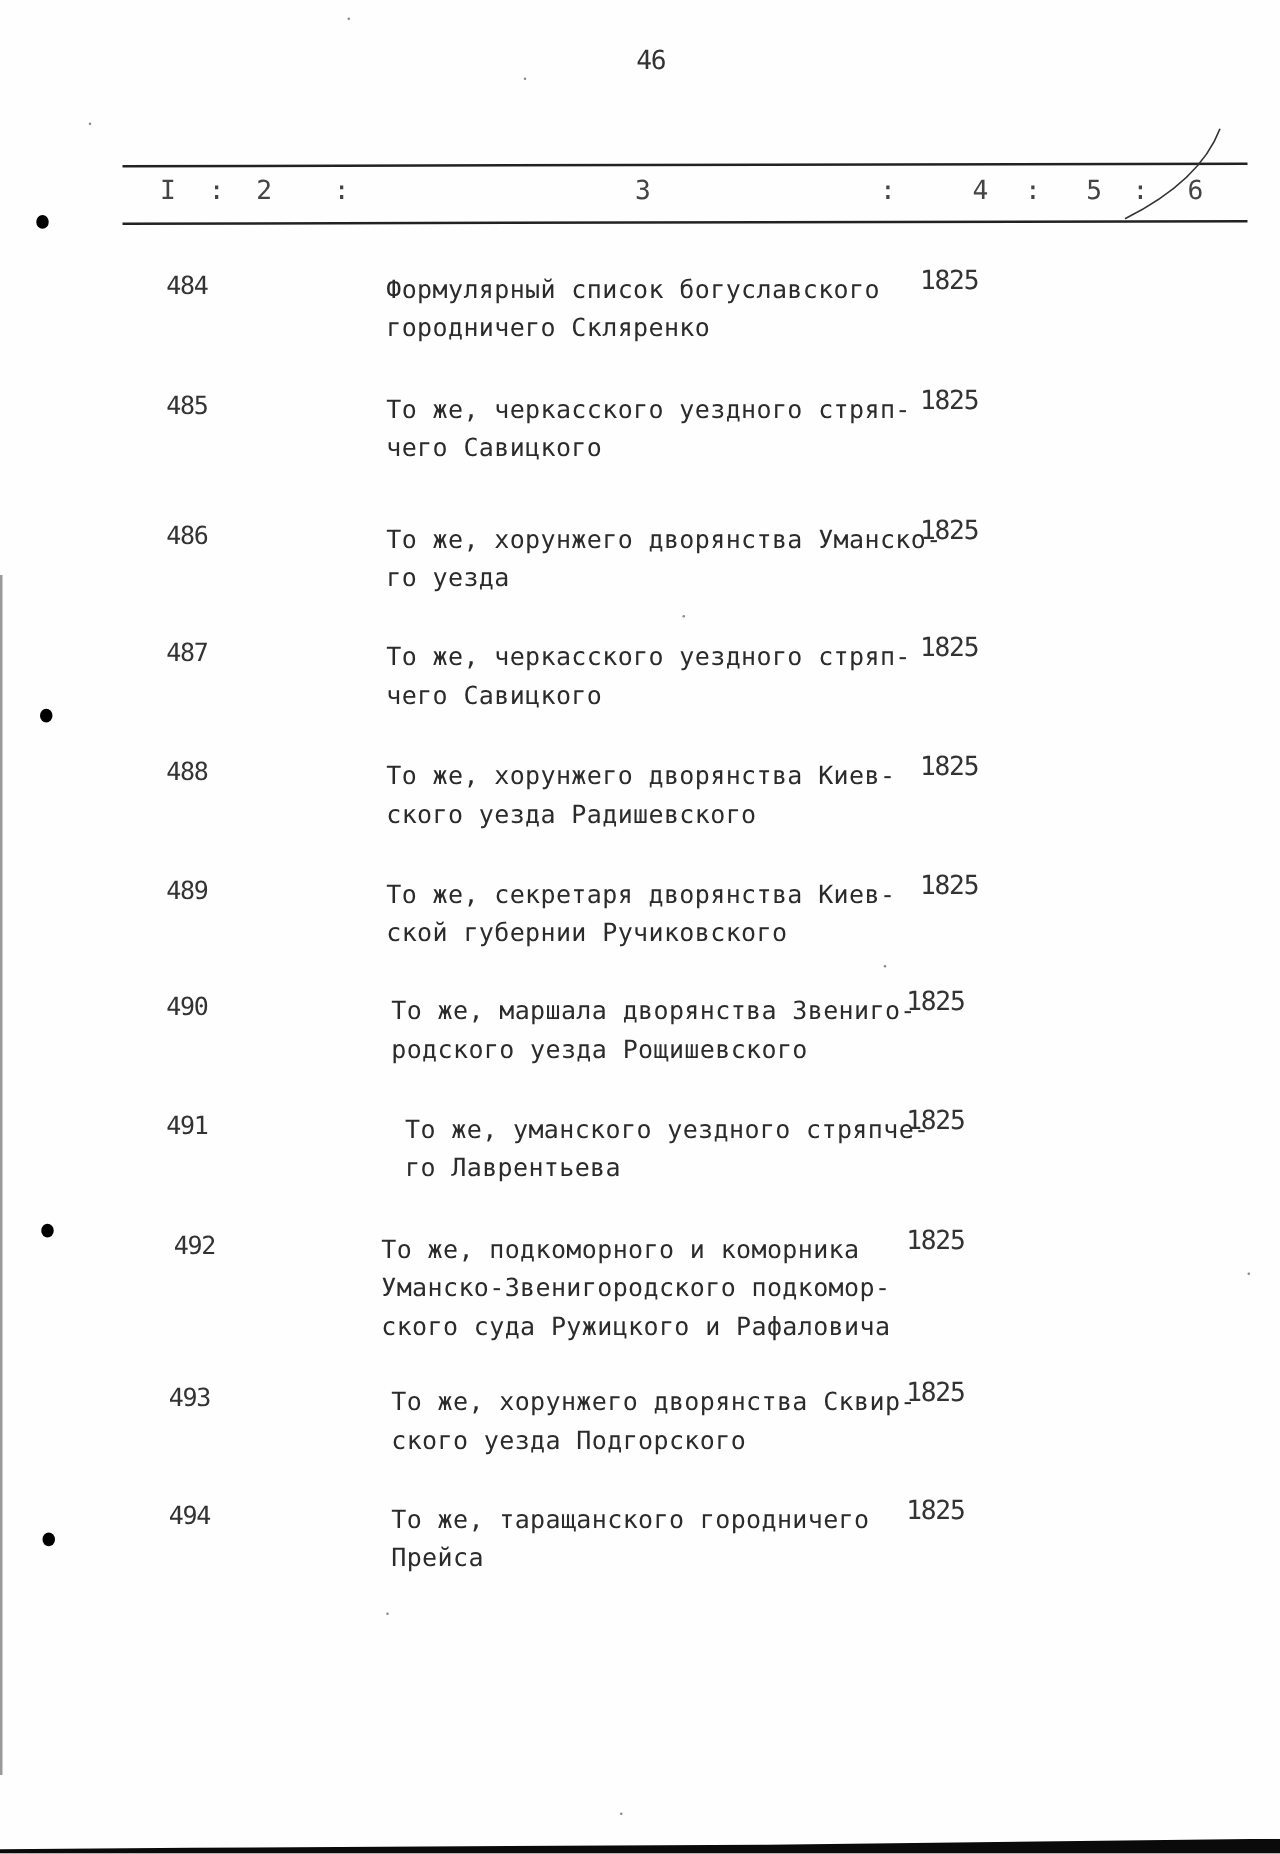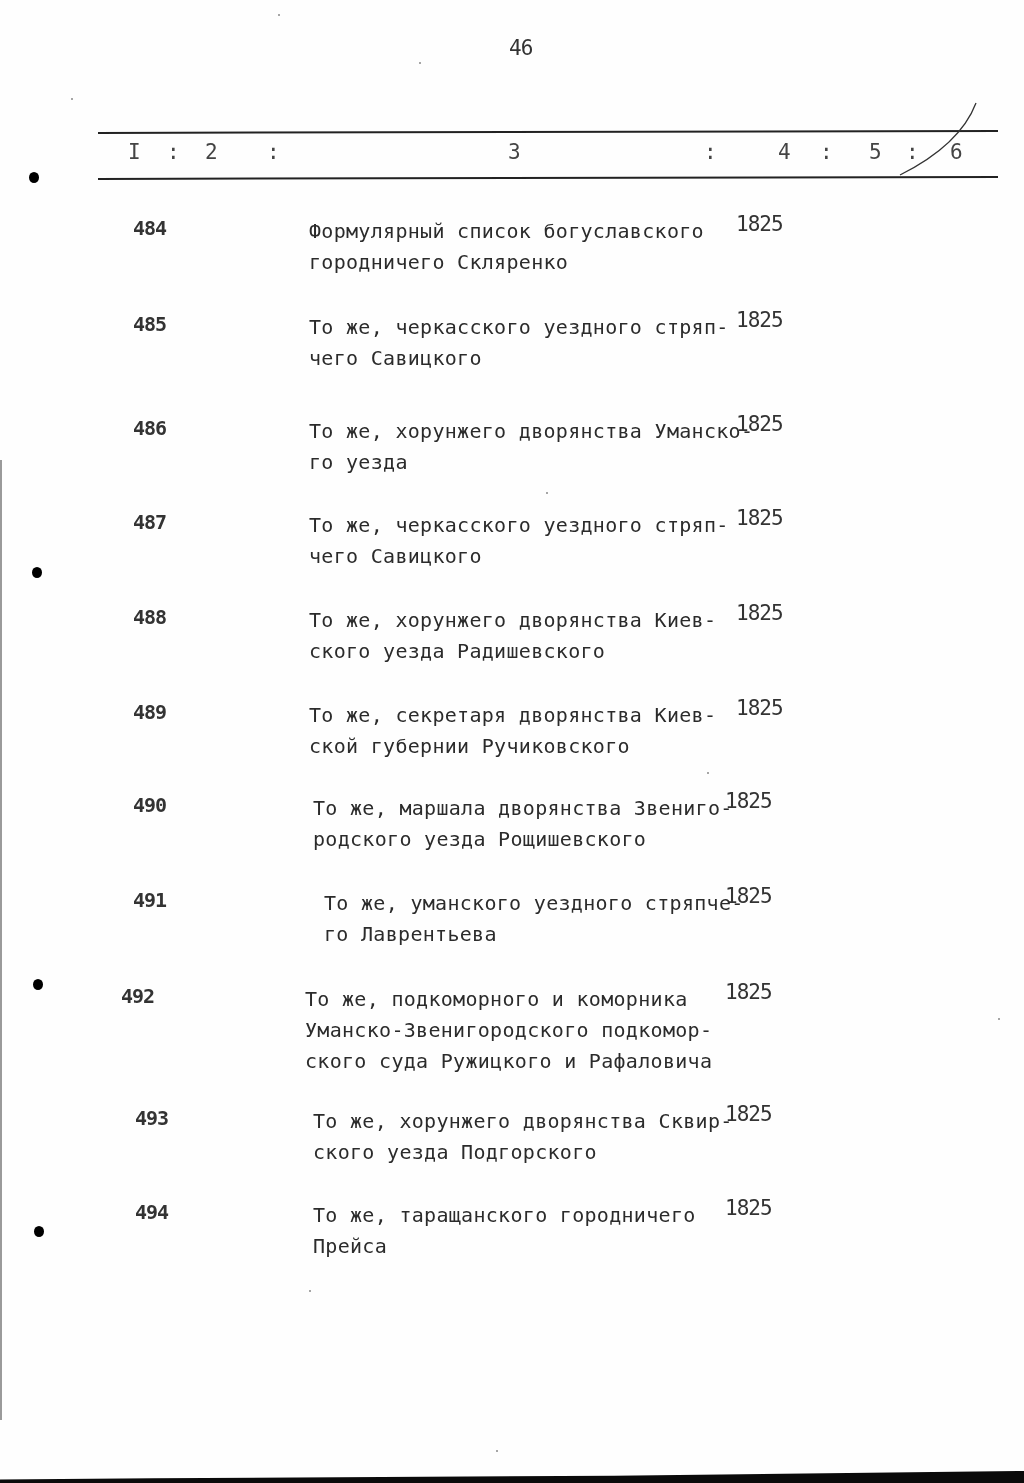"484" .entry-num { font-weight: bold -> none }
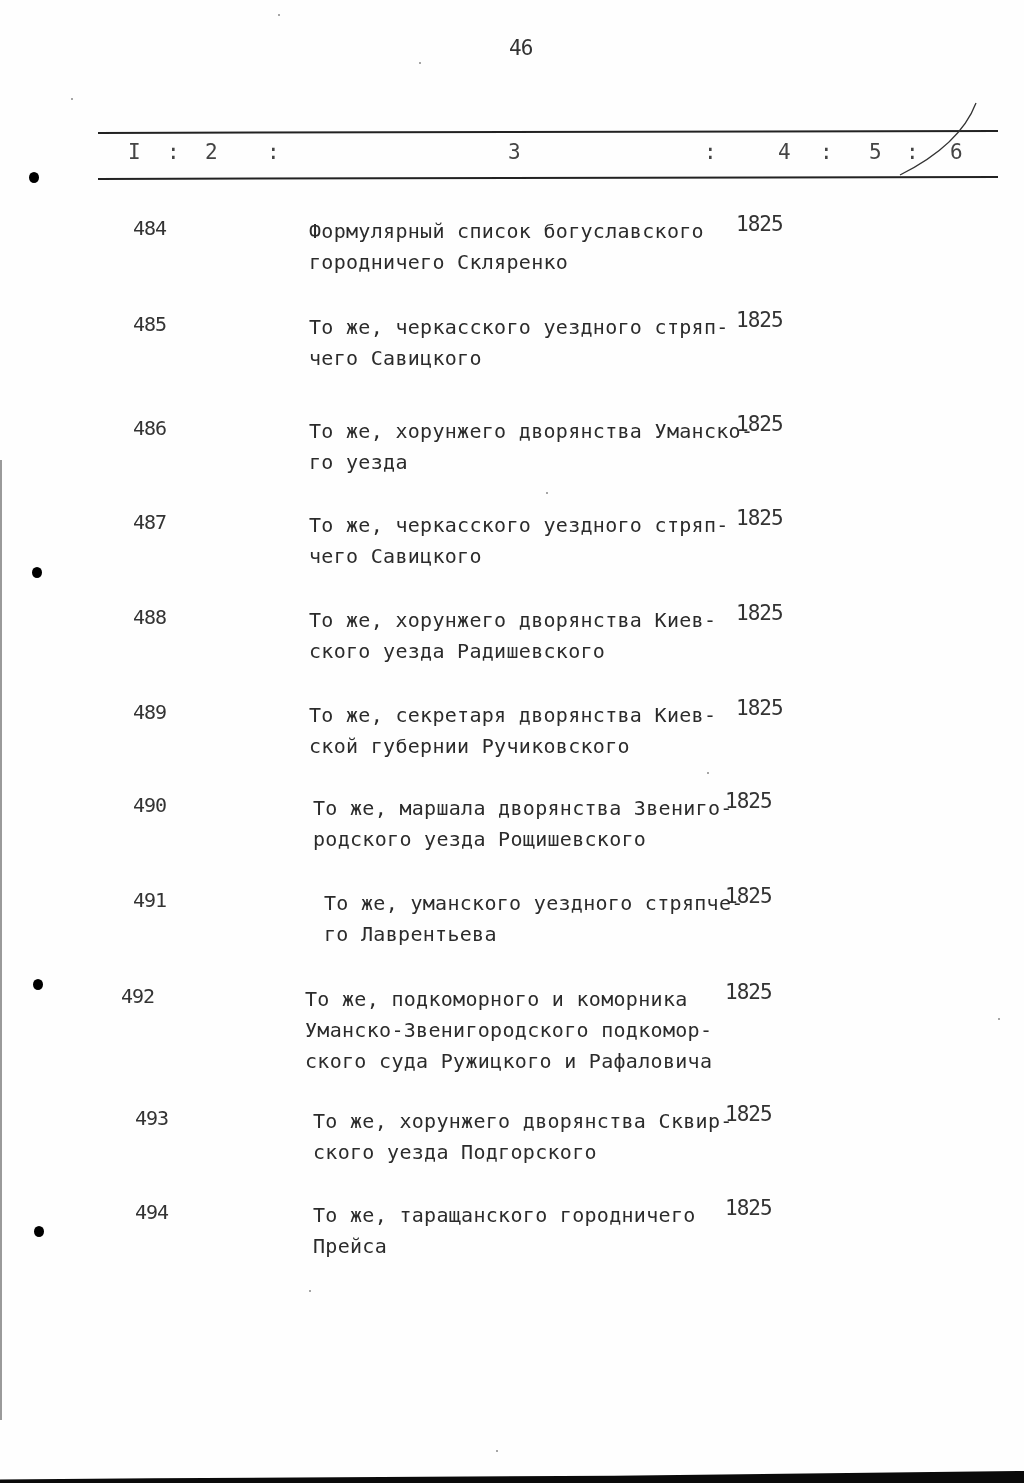"492" span.entry-num { left: 121px -> 139px }
